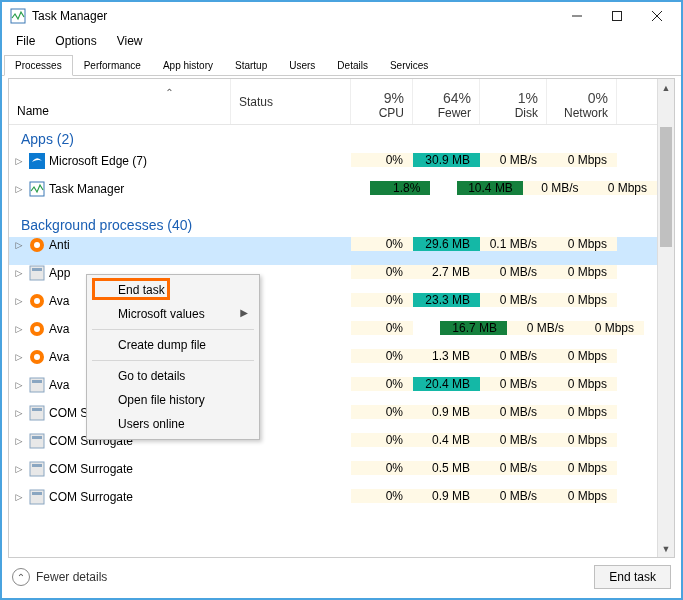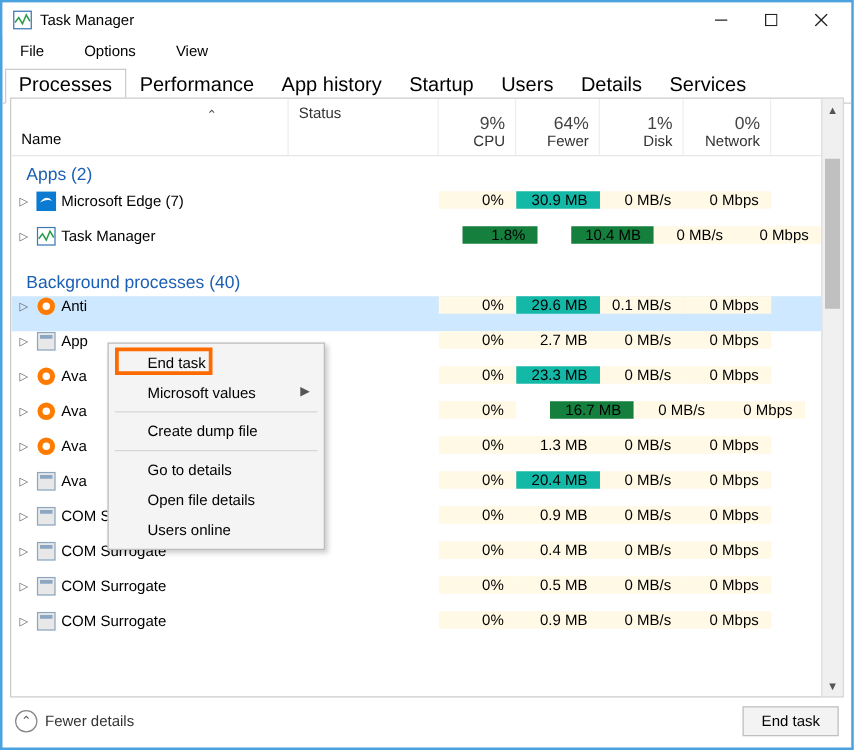"File" .menubar { gap: 12px -> 0 }
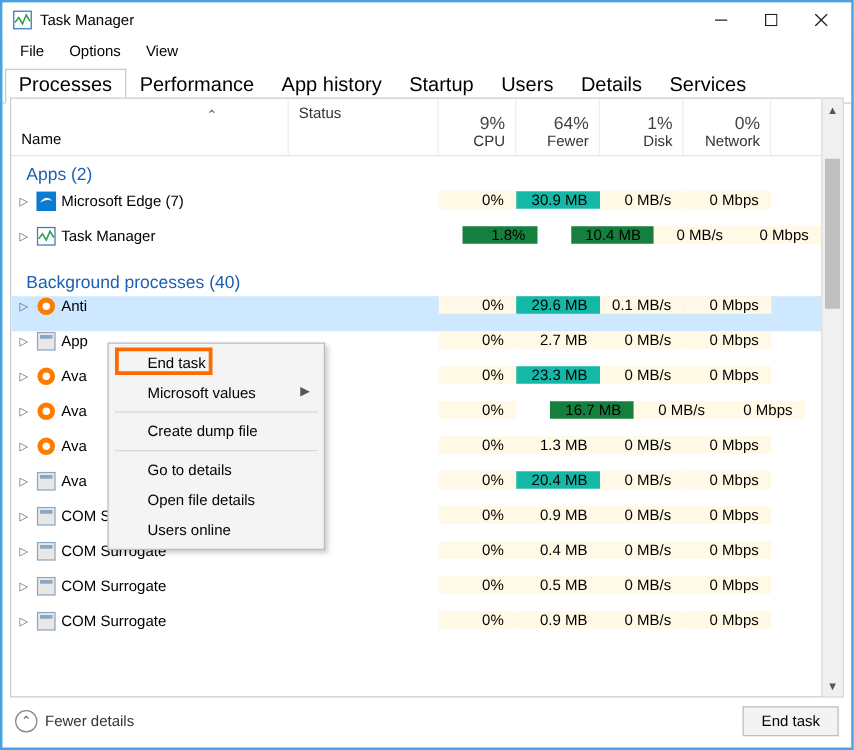"Processes" .tab { font-size: 16px -> 10px }
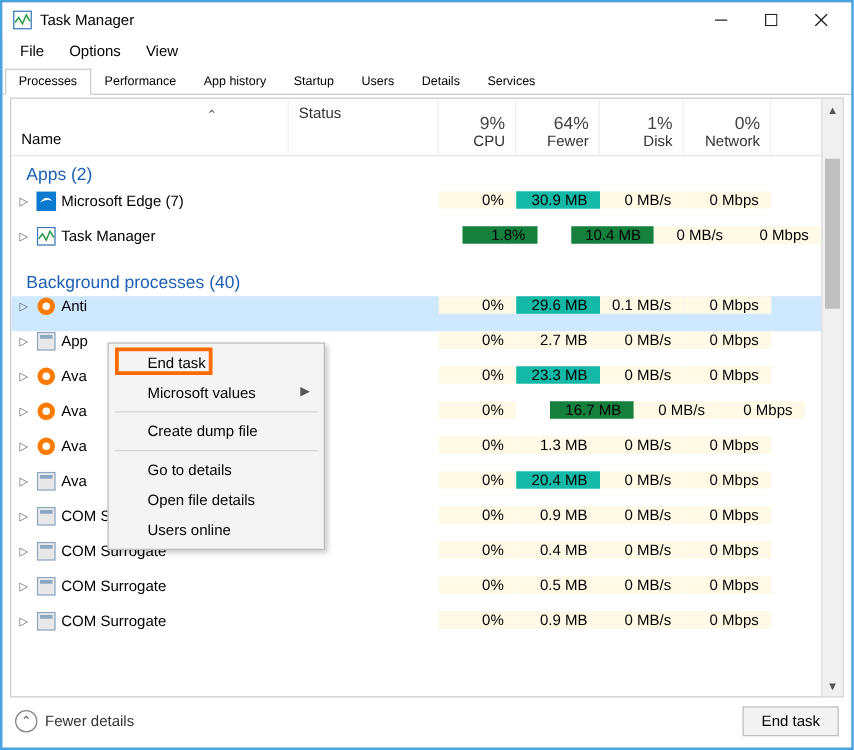"Status" .col-status { justify-content: flex-start -> center }
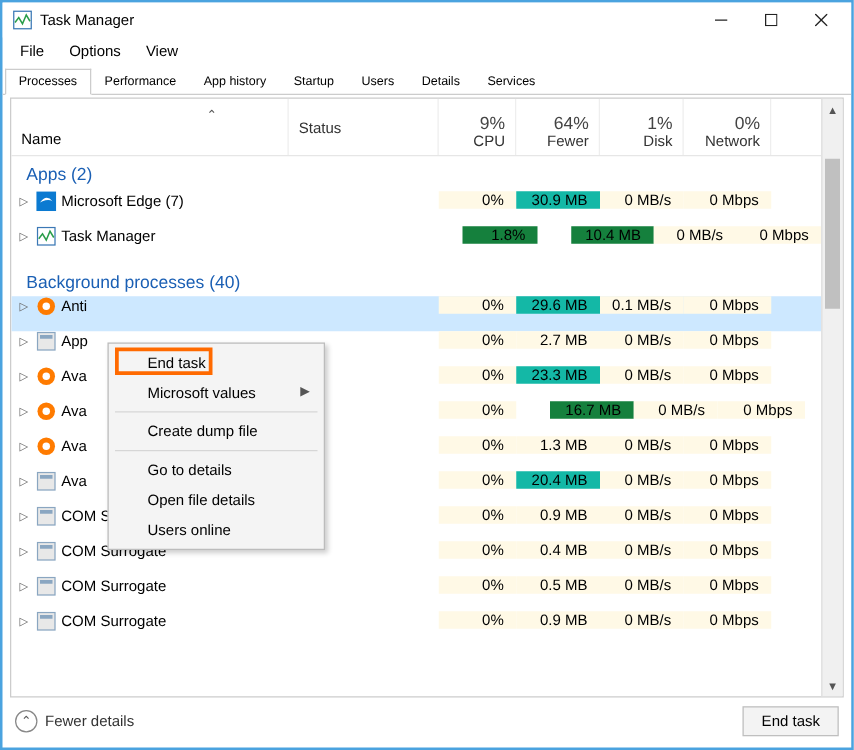"Open file details" div.ctx-item { text: details -> history }
